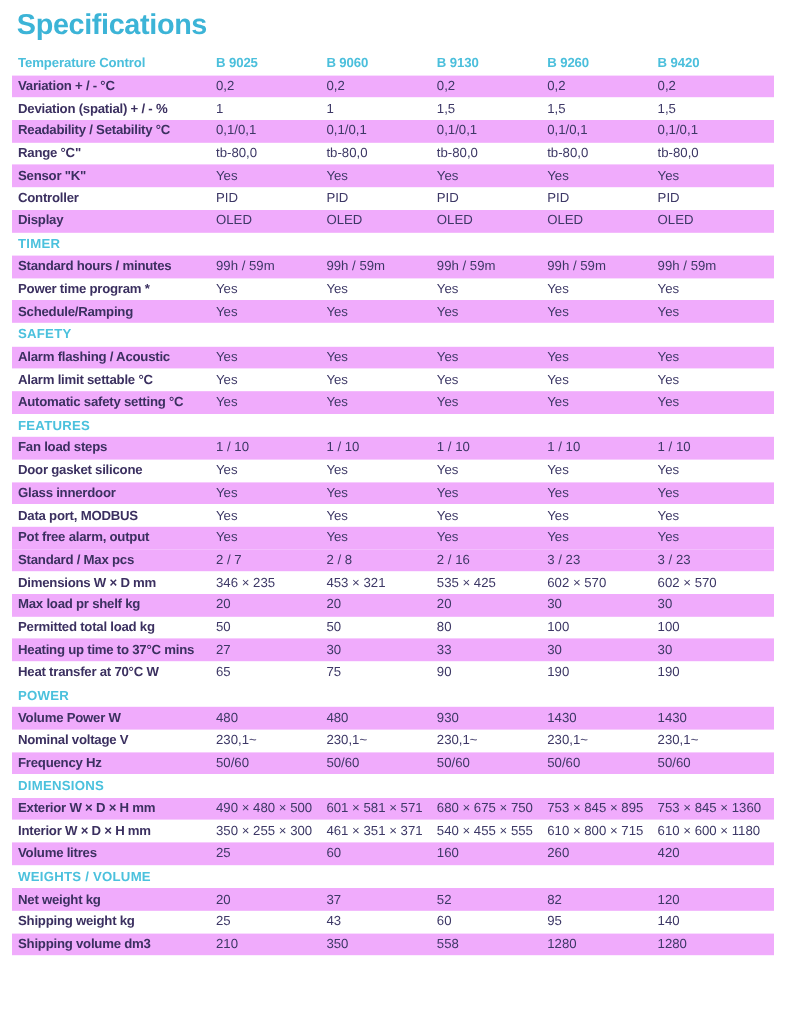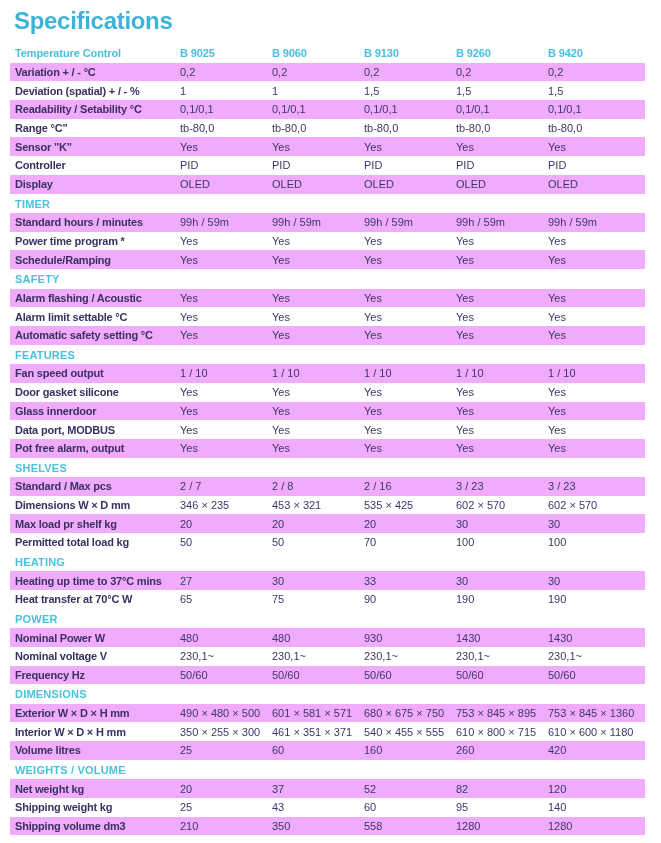"Fan speed output" div.cell { text: speed output -> load steps }
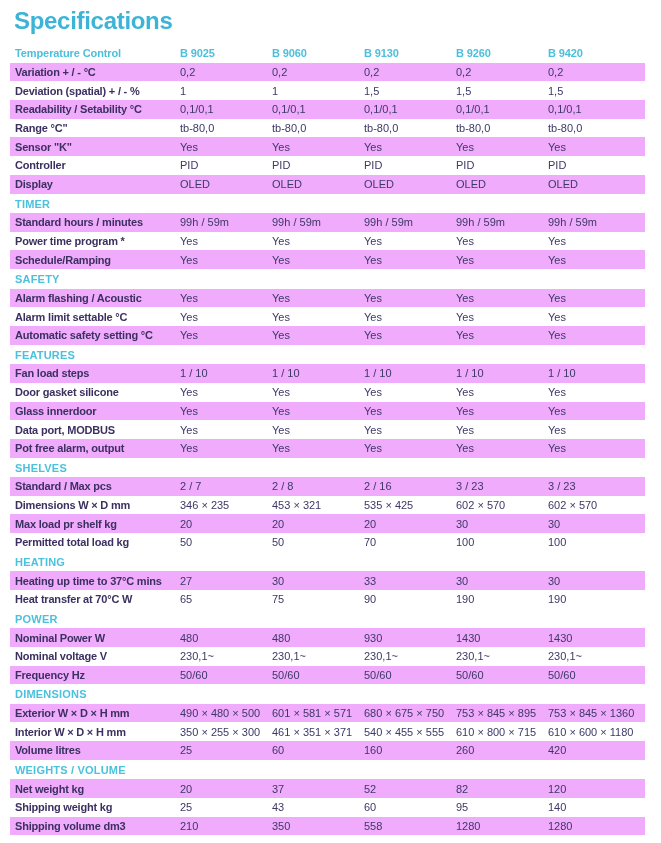"SHELVES" div.section-row { html: <div>SHELVES</div> -> none }
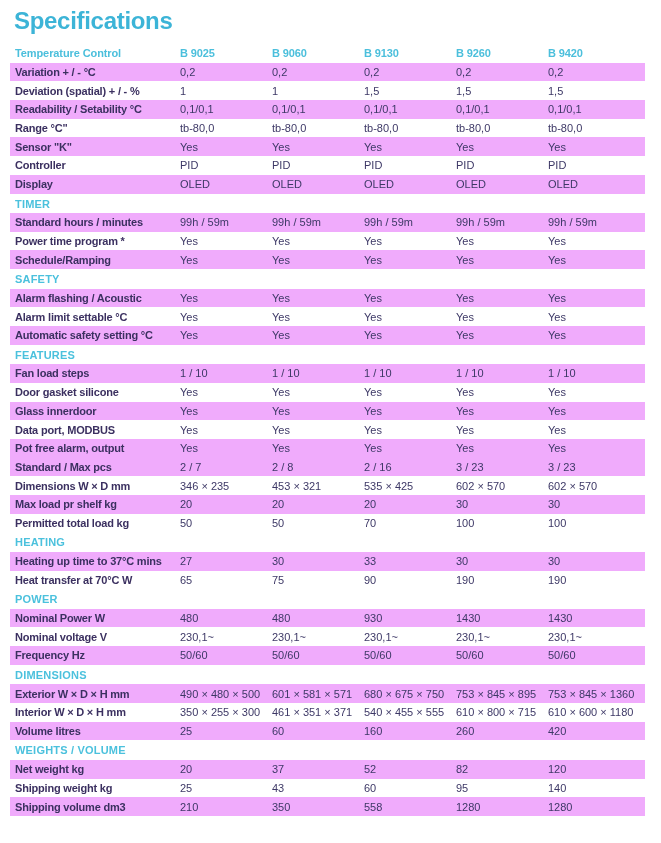"70" div.cell { text: 70 -> 80 }
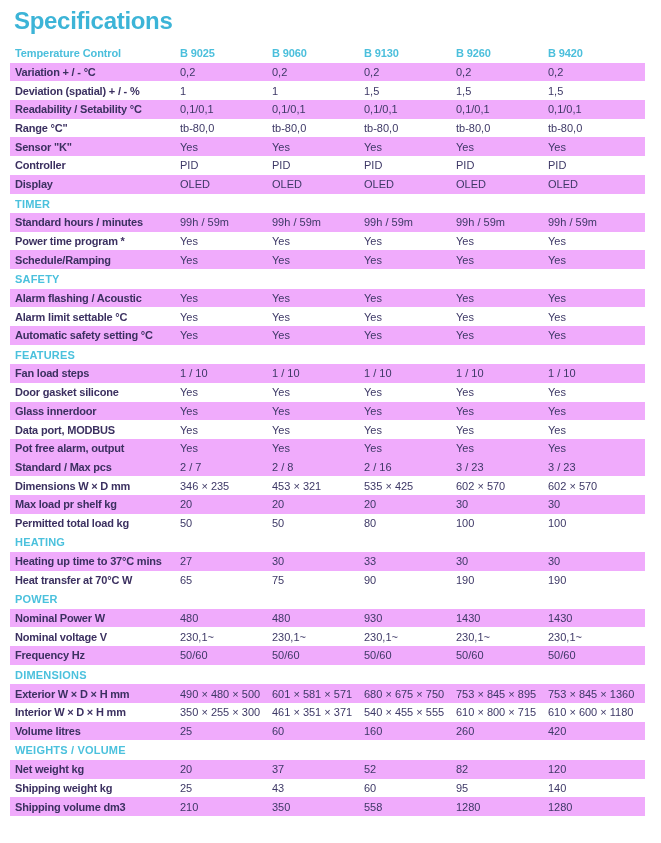"HEATING" div.section-row { html: <div>HEATING</div> -> none }
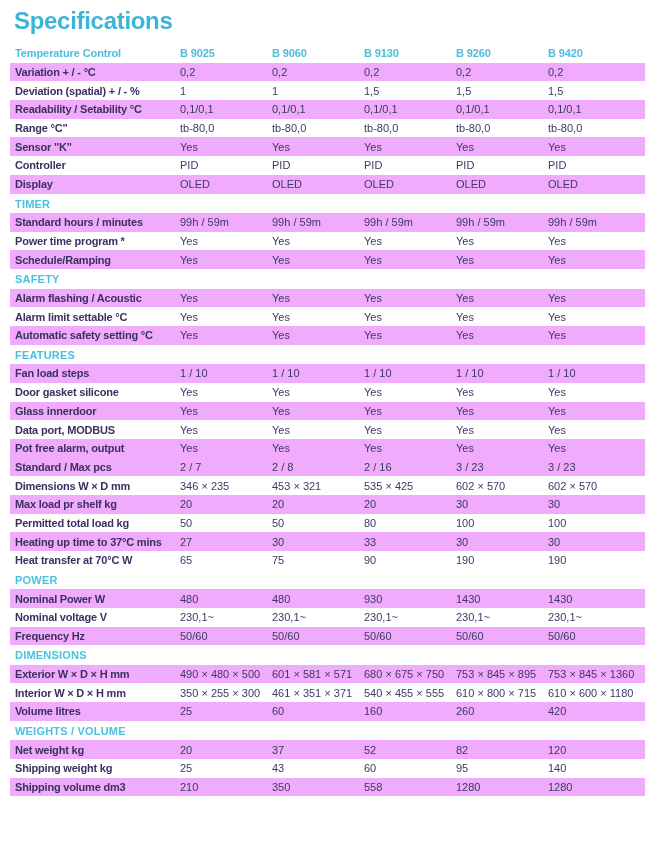"Nominal Power W" div.cell { text: Nominal -> Volume }
